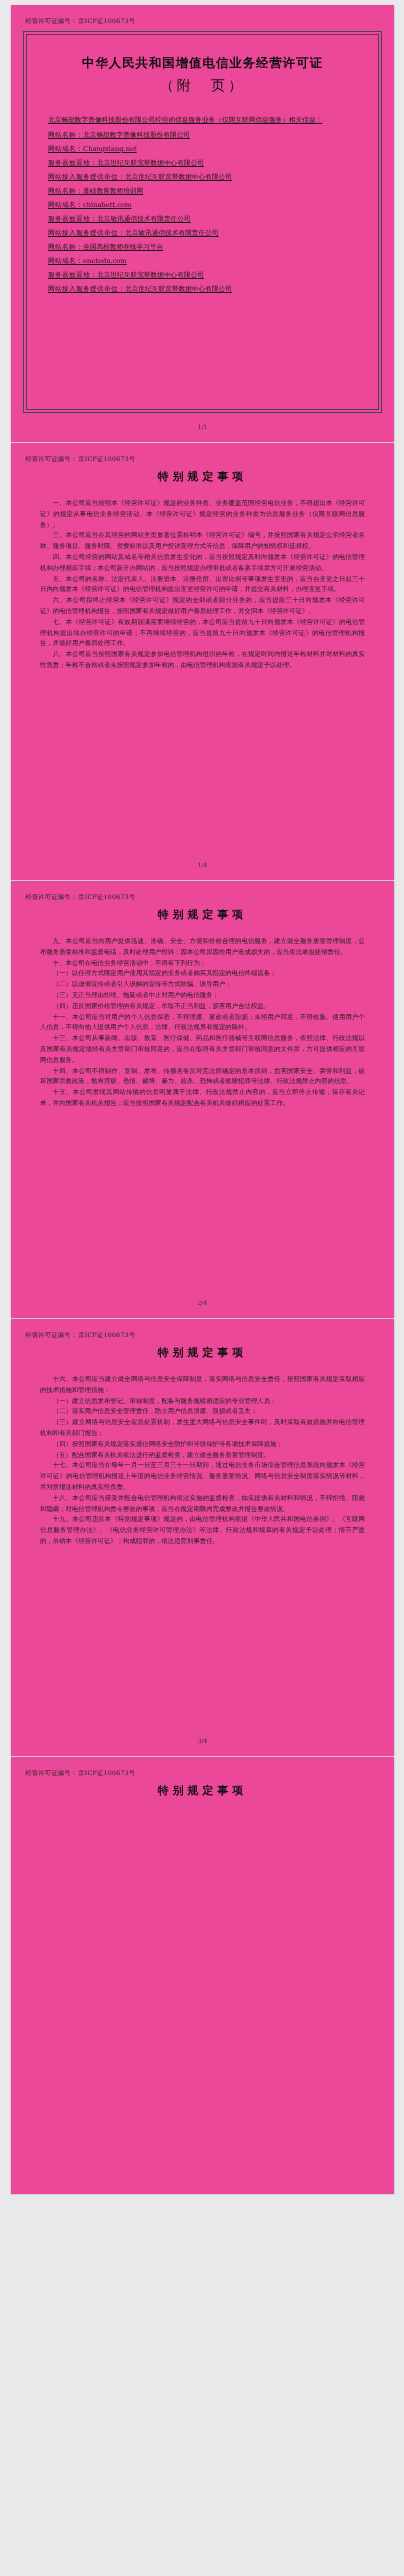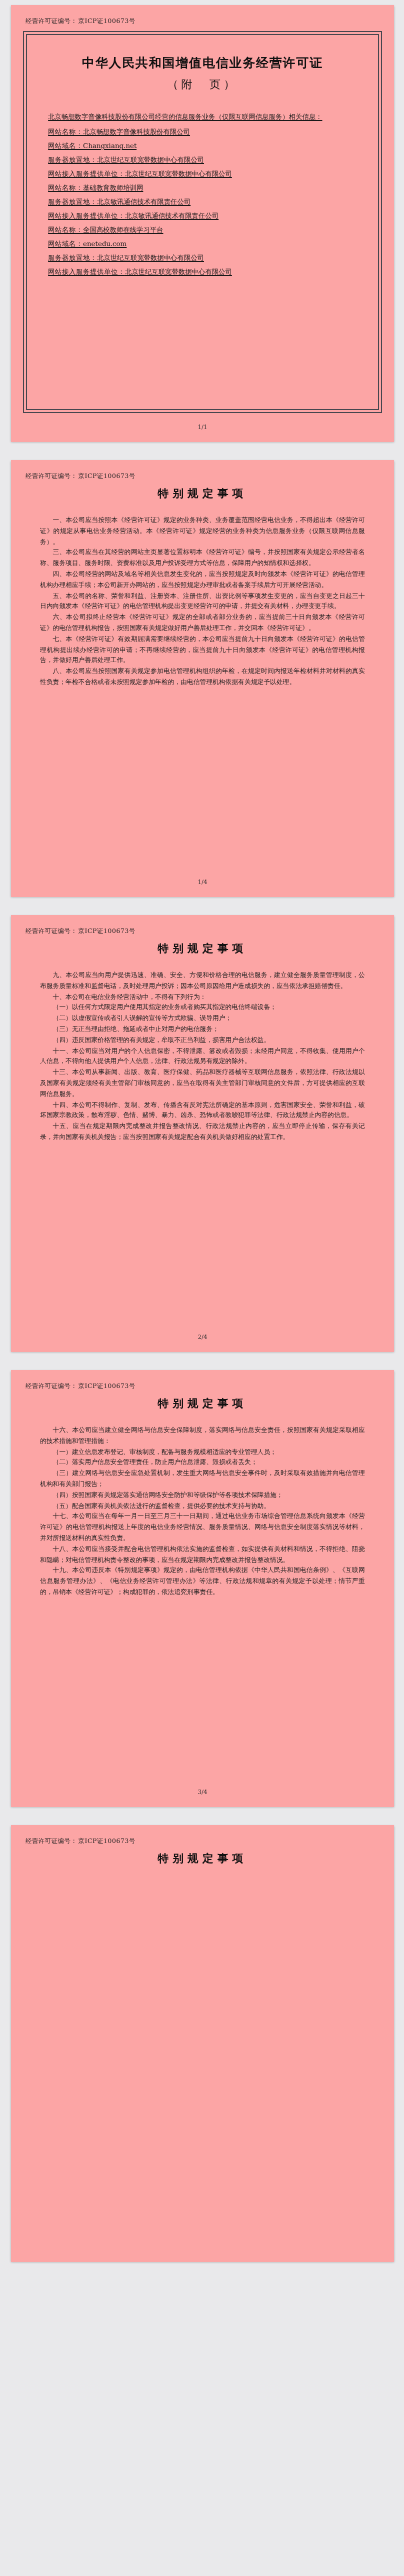"中华人民共和国增值电信业务经营许可证" .page { background: #fca5a5 -> #ec4899; margin: 0 auto 18px auto -> 0 auto 1px auto }
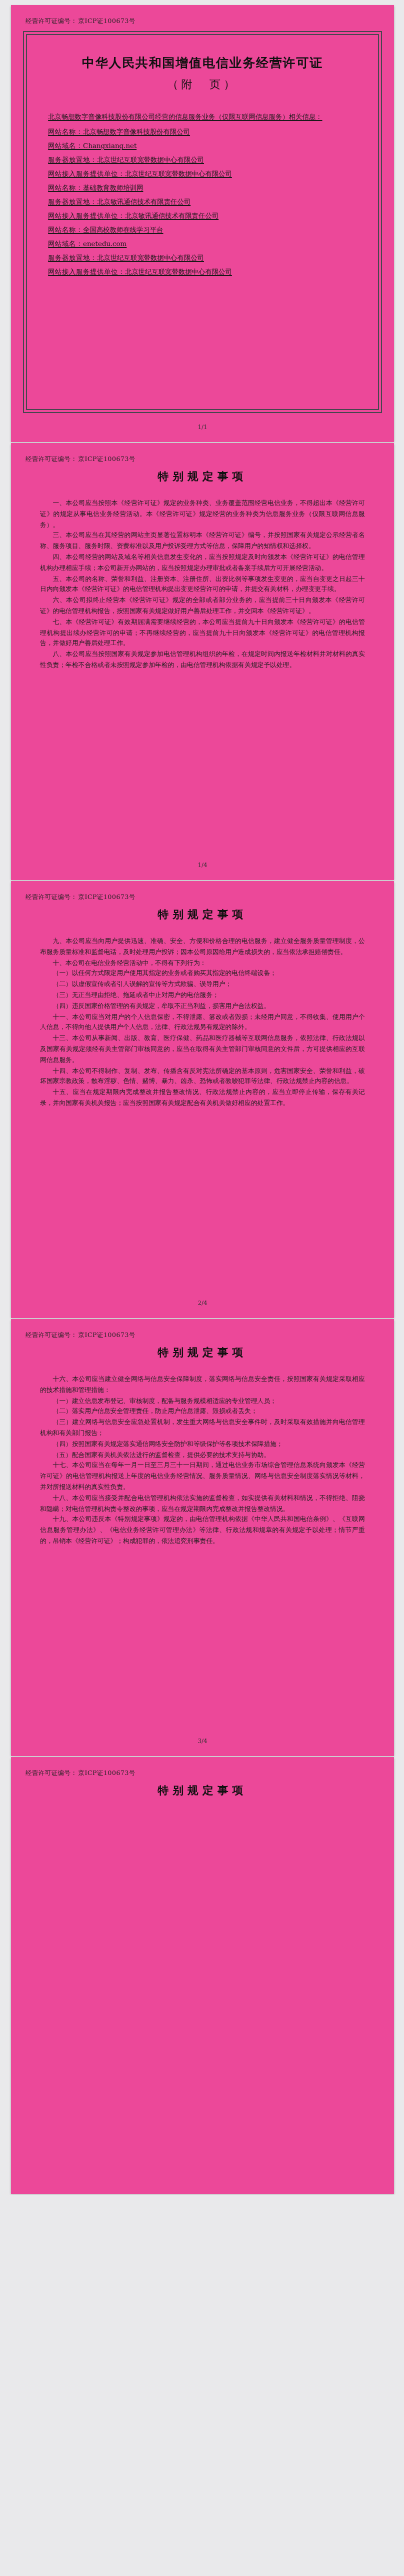"（附 页）" .cert-subtitle { font-size: 11px -> 14px }
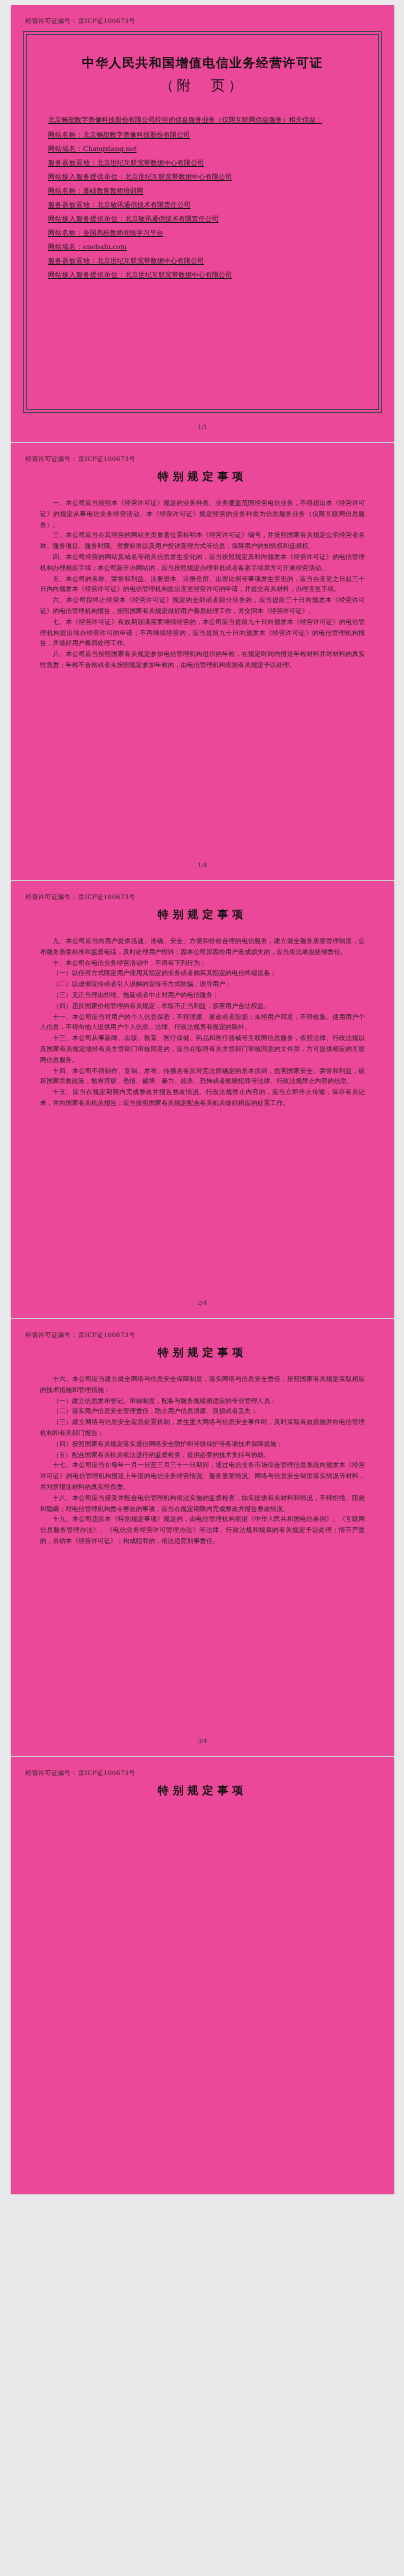"网站域名：chinabett.com" div.cert-line { html: none -> <div><span>网站域名：</span><span>chinabett.com</span></div> }
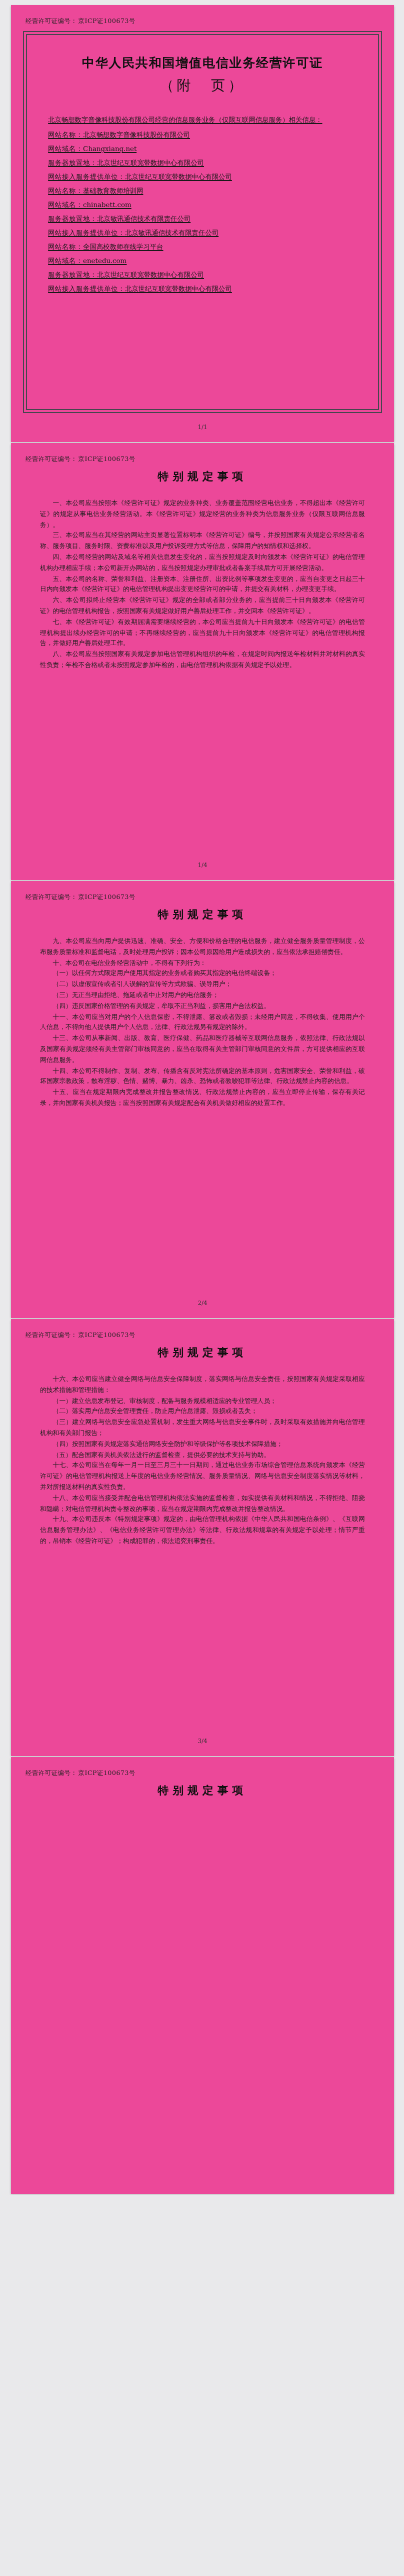"五、本公司的名称、荣誉和利益、注册资本、注册住所、出资比例等事项发生变更的，应当" p.clause { text: 荣誉和利益 -> 法定代表人 }
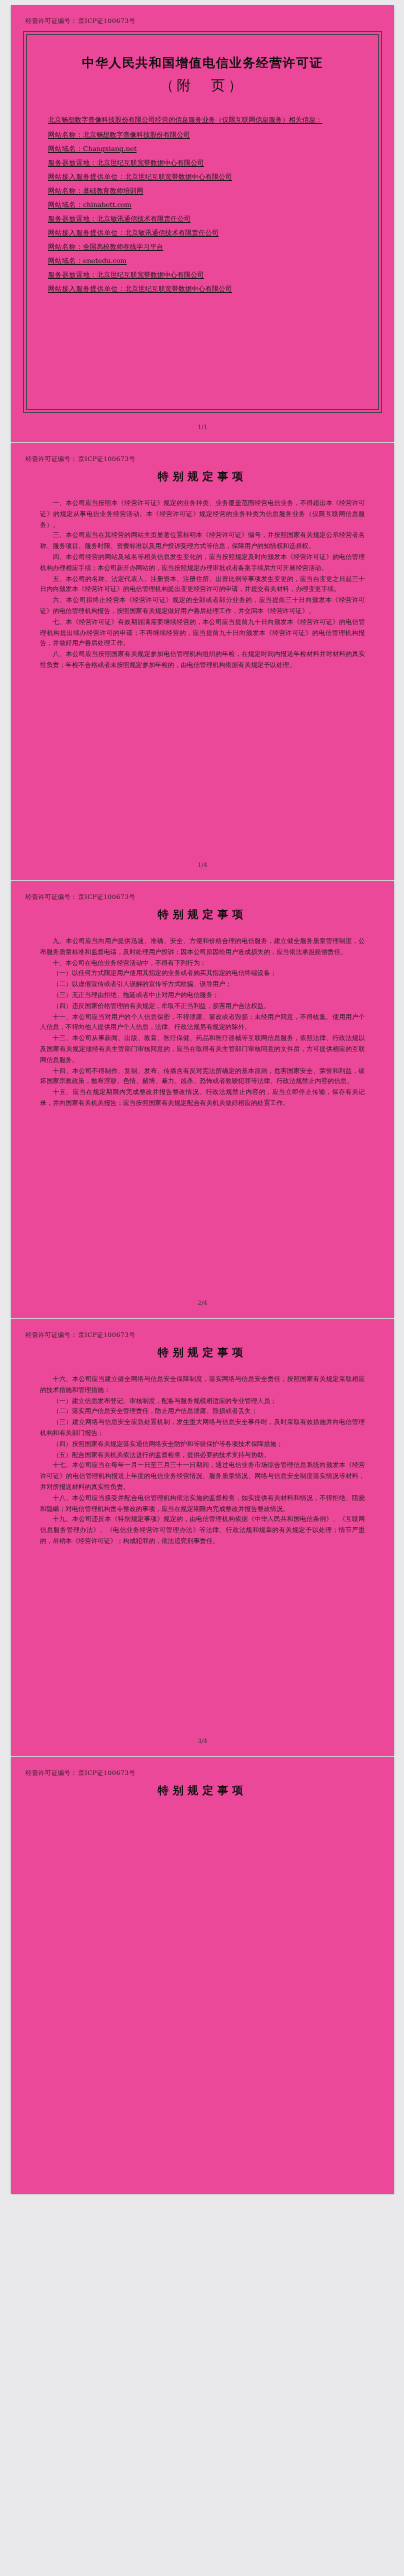"十五、应当在规定期限内完成整改并报告整改情况、行政法规禁止内容的，应当立即停止传" p.clause { text: 应当在规定期限内完成整改并报告整改情况 -> 本公司发现其网站传输的信息明显属于法律 }
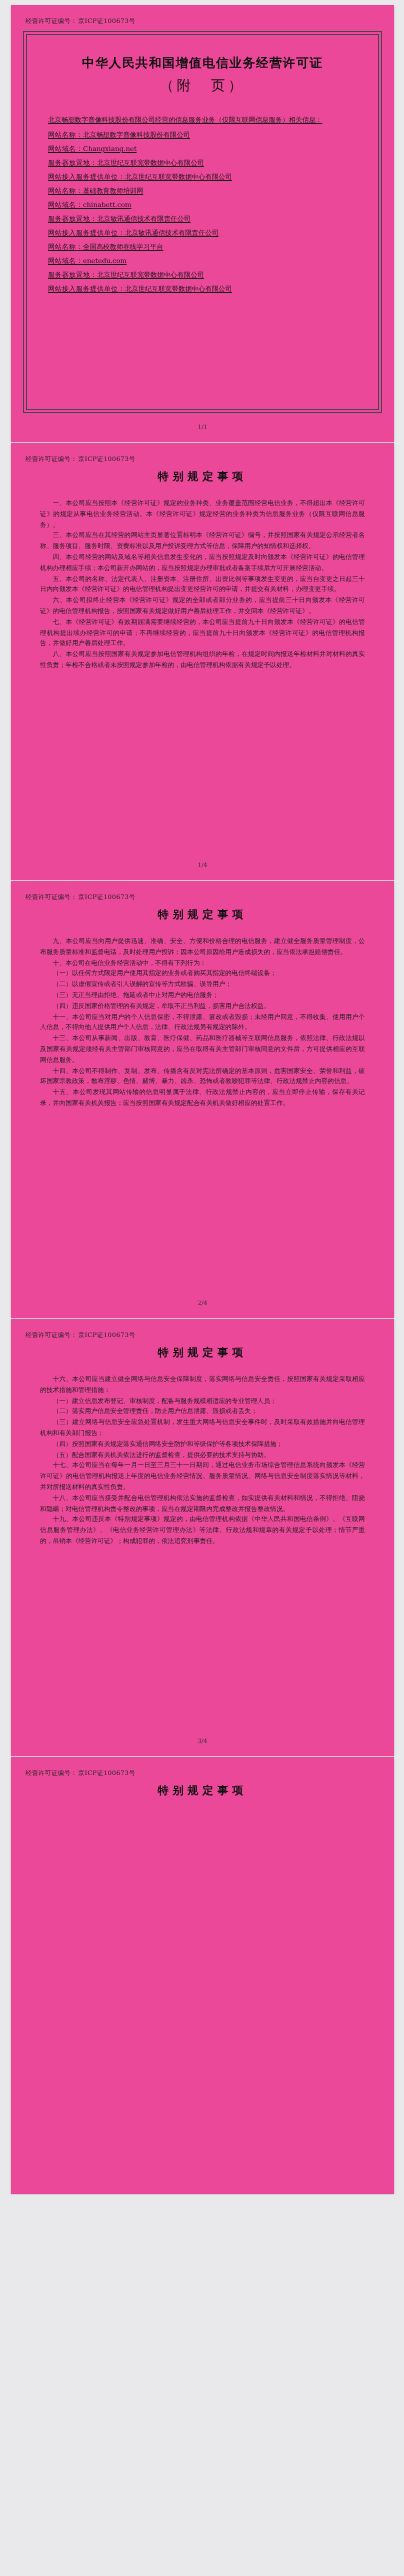"（五）配合国家有关机关依法进行的监督检查，提供必要的技术支持与协助。" p.sub { text: 提供必要的技术支持与协助 -> 建立健全服务质量管理制度 }
